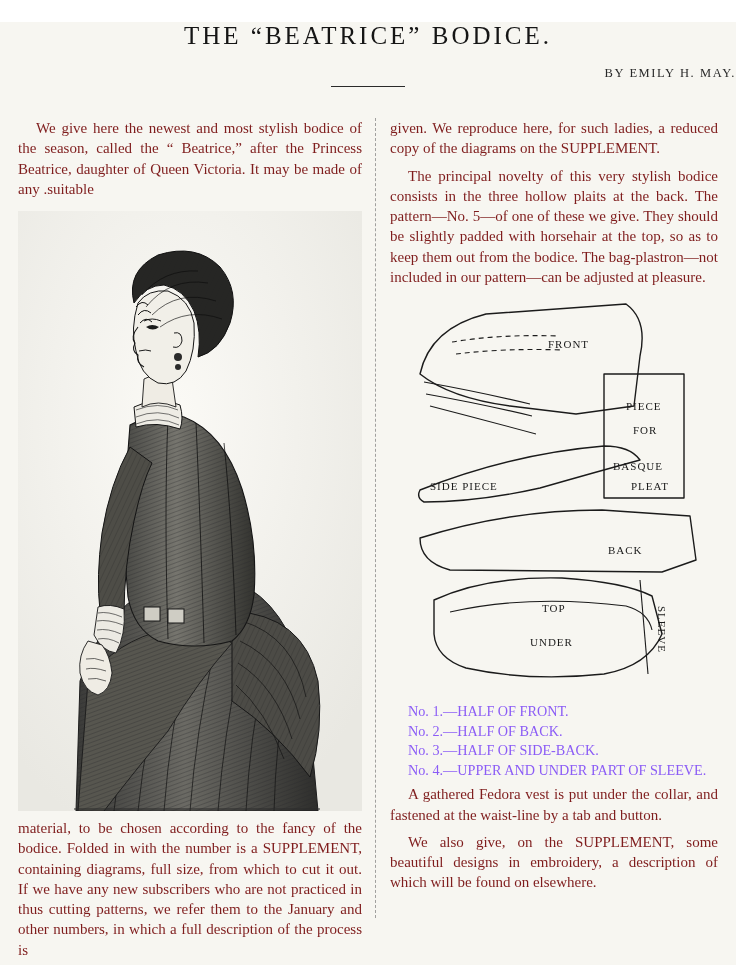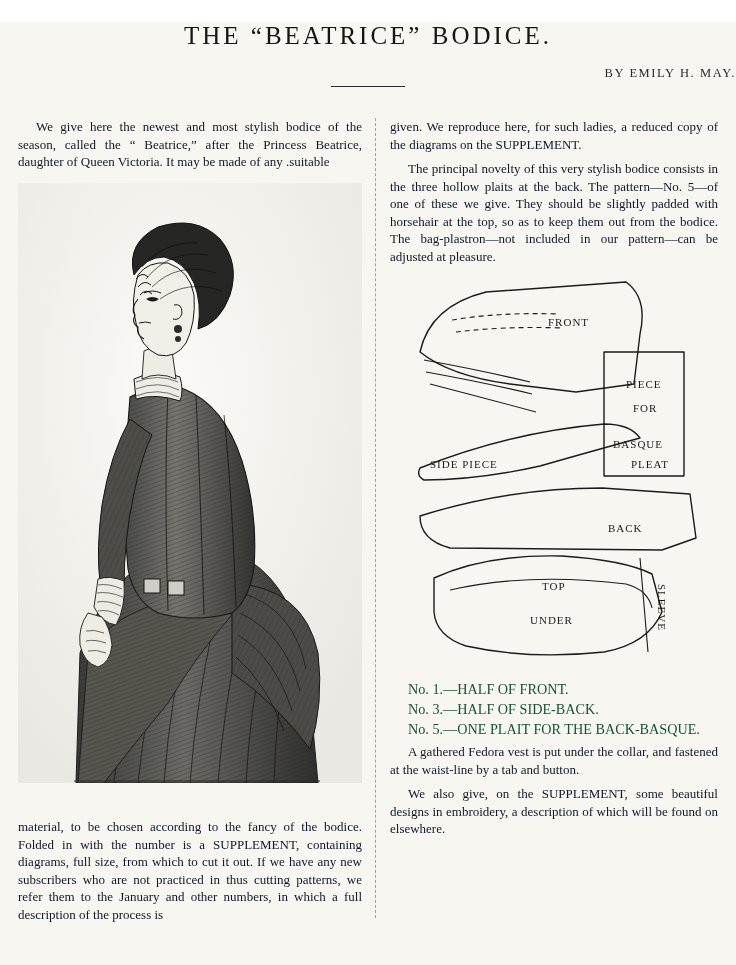"We give here the newest" p.body { color: #0f172a -> #7f1d1d; font-size: 13px -> 15px }
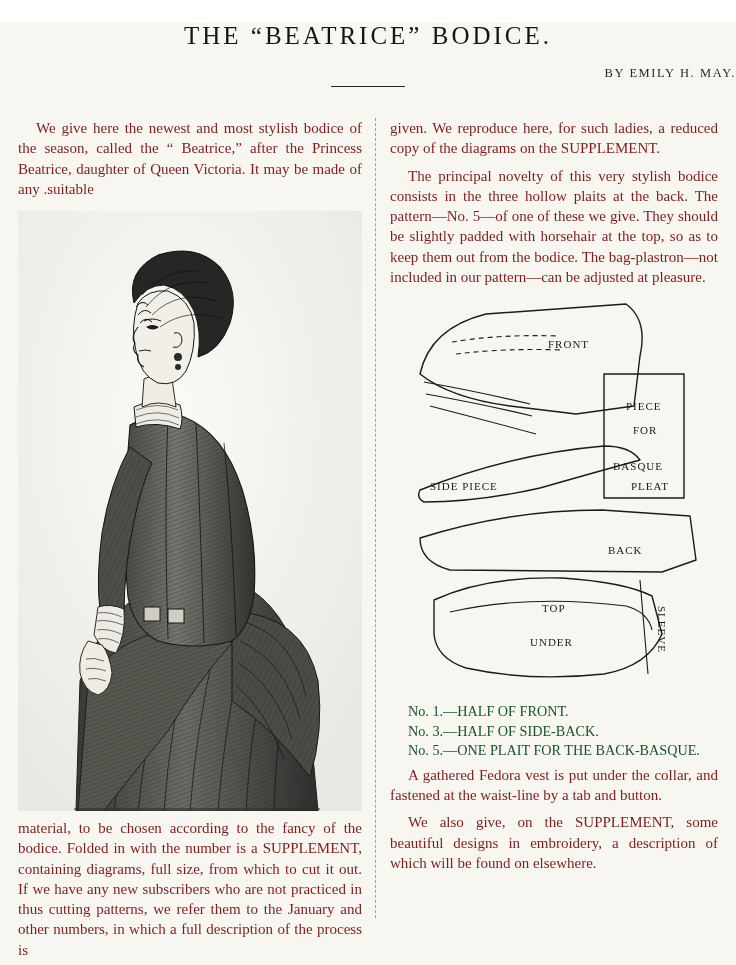"No. 1.—HALF OF FRONT." ul.numlist li { color: #14532d -> #8b5cf6 }
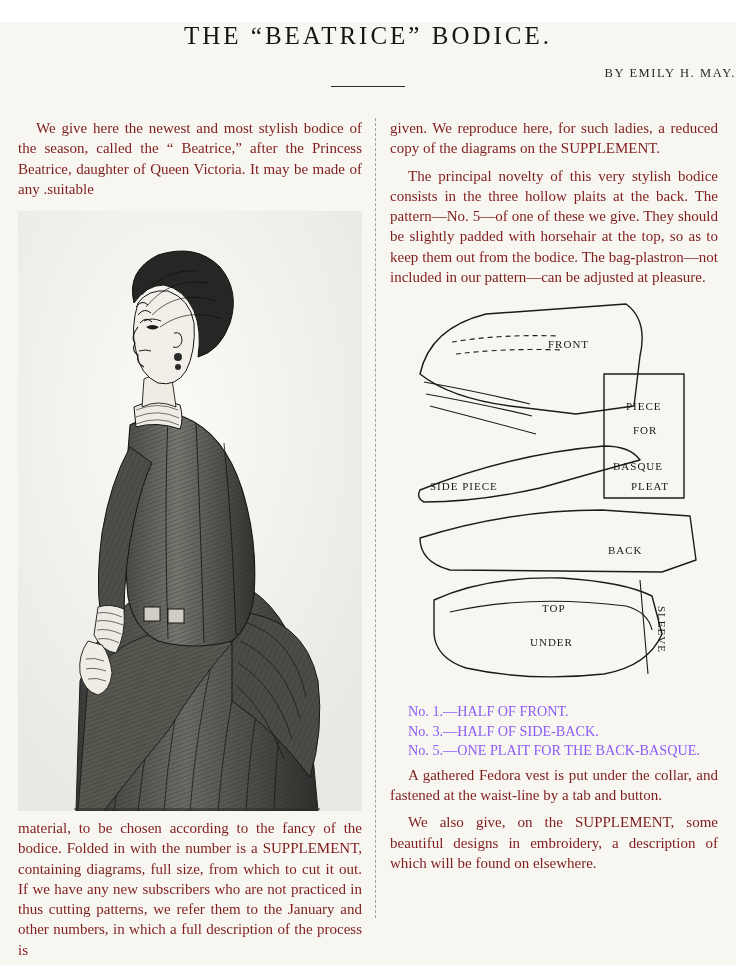"No. 2.—HALF OF BACK." li { html: none -> <li>No. 2.—HALF OF BACK.</li> }
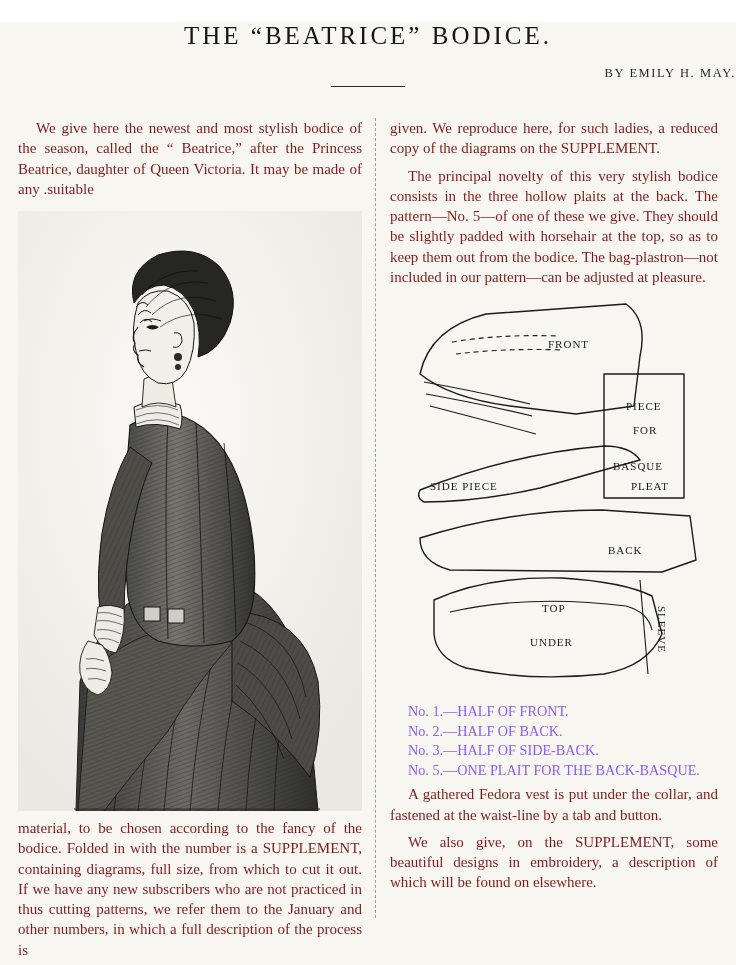"No. 4.—UPPER AND UNDER PART" li { html: none -> <li>No. 4.—UPPER AND UNDER PART OF SLEEVE.</li> }
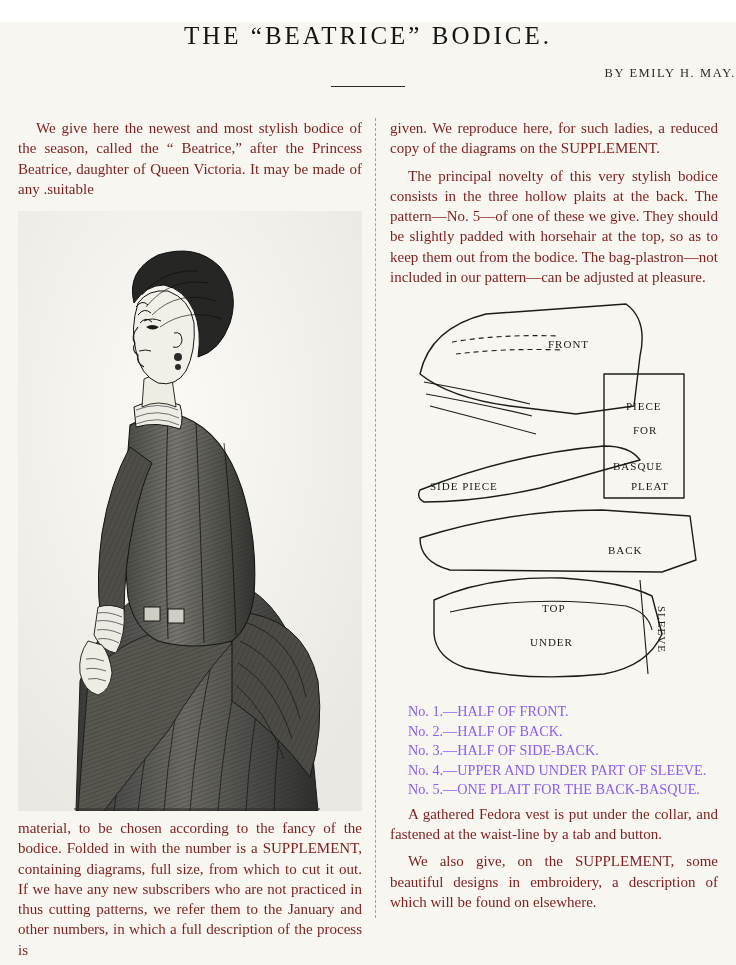"No. 5.—ONE PLAIT FOR THE" li { html: <li>No. 5.—ONE PLAIT FOR THE BACK-BASQUE.</li> -> none }
